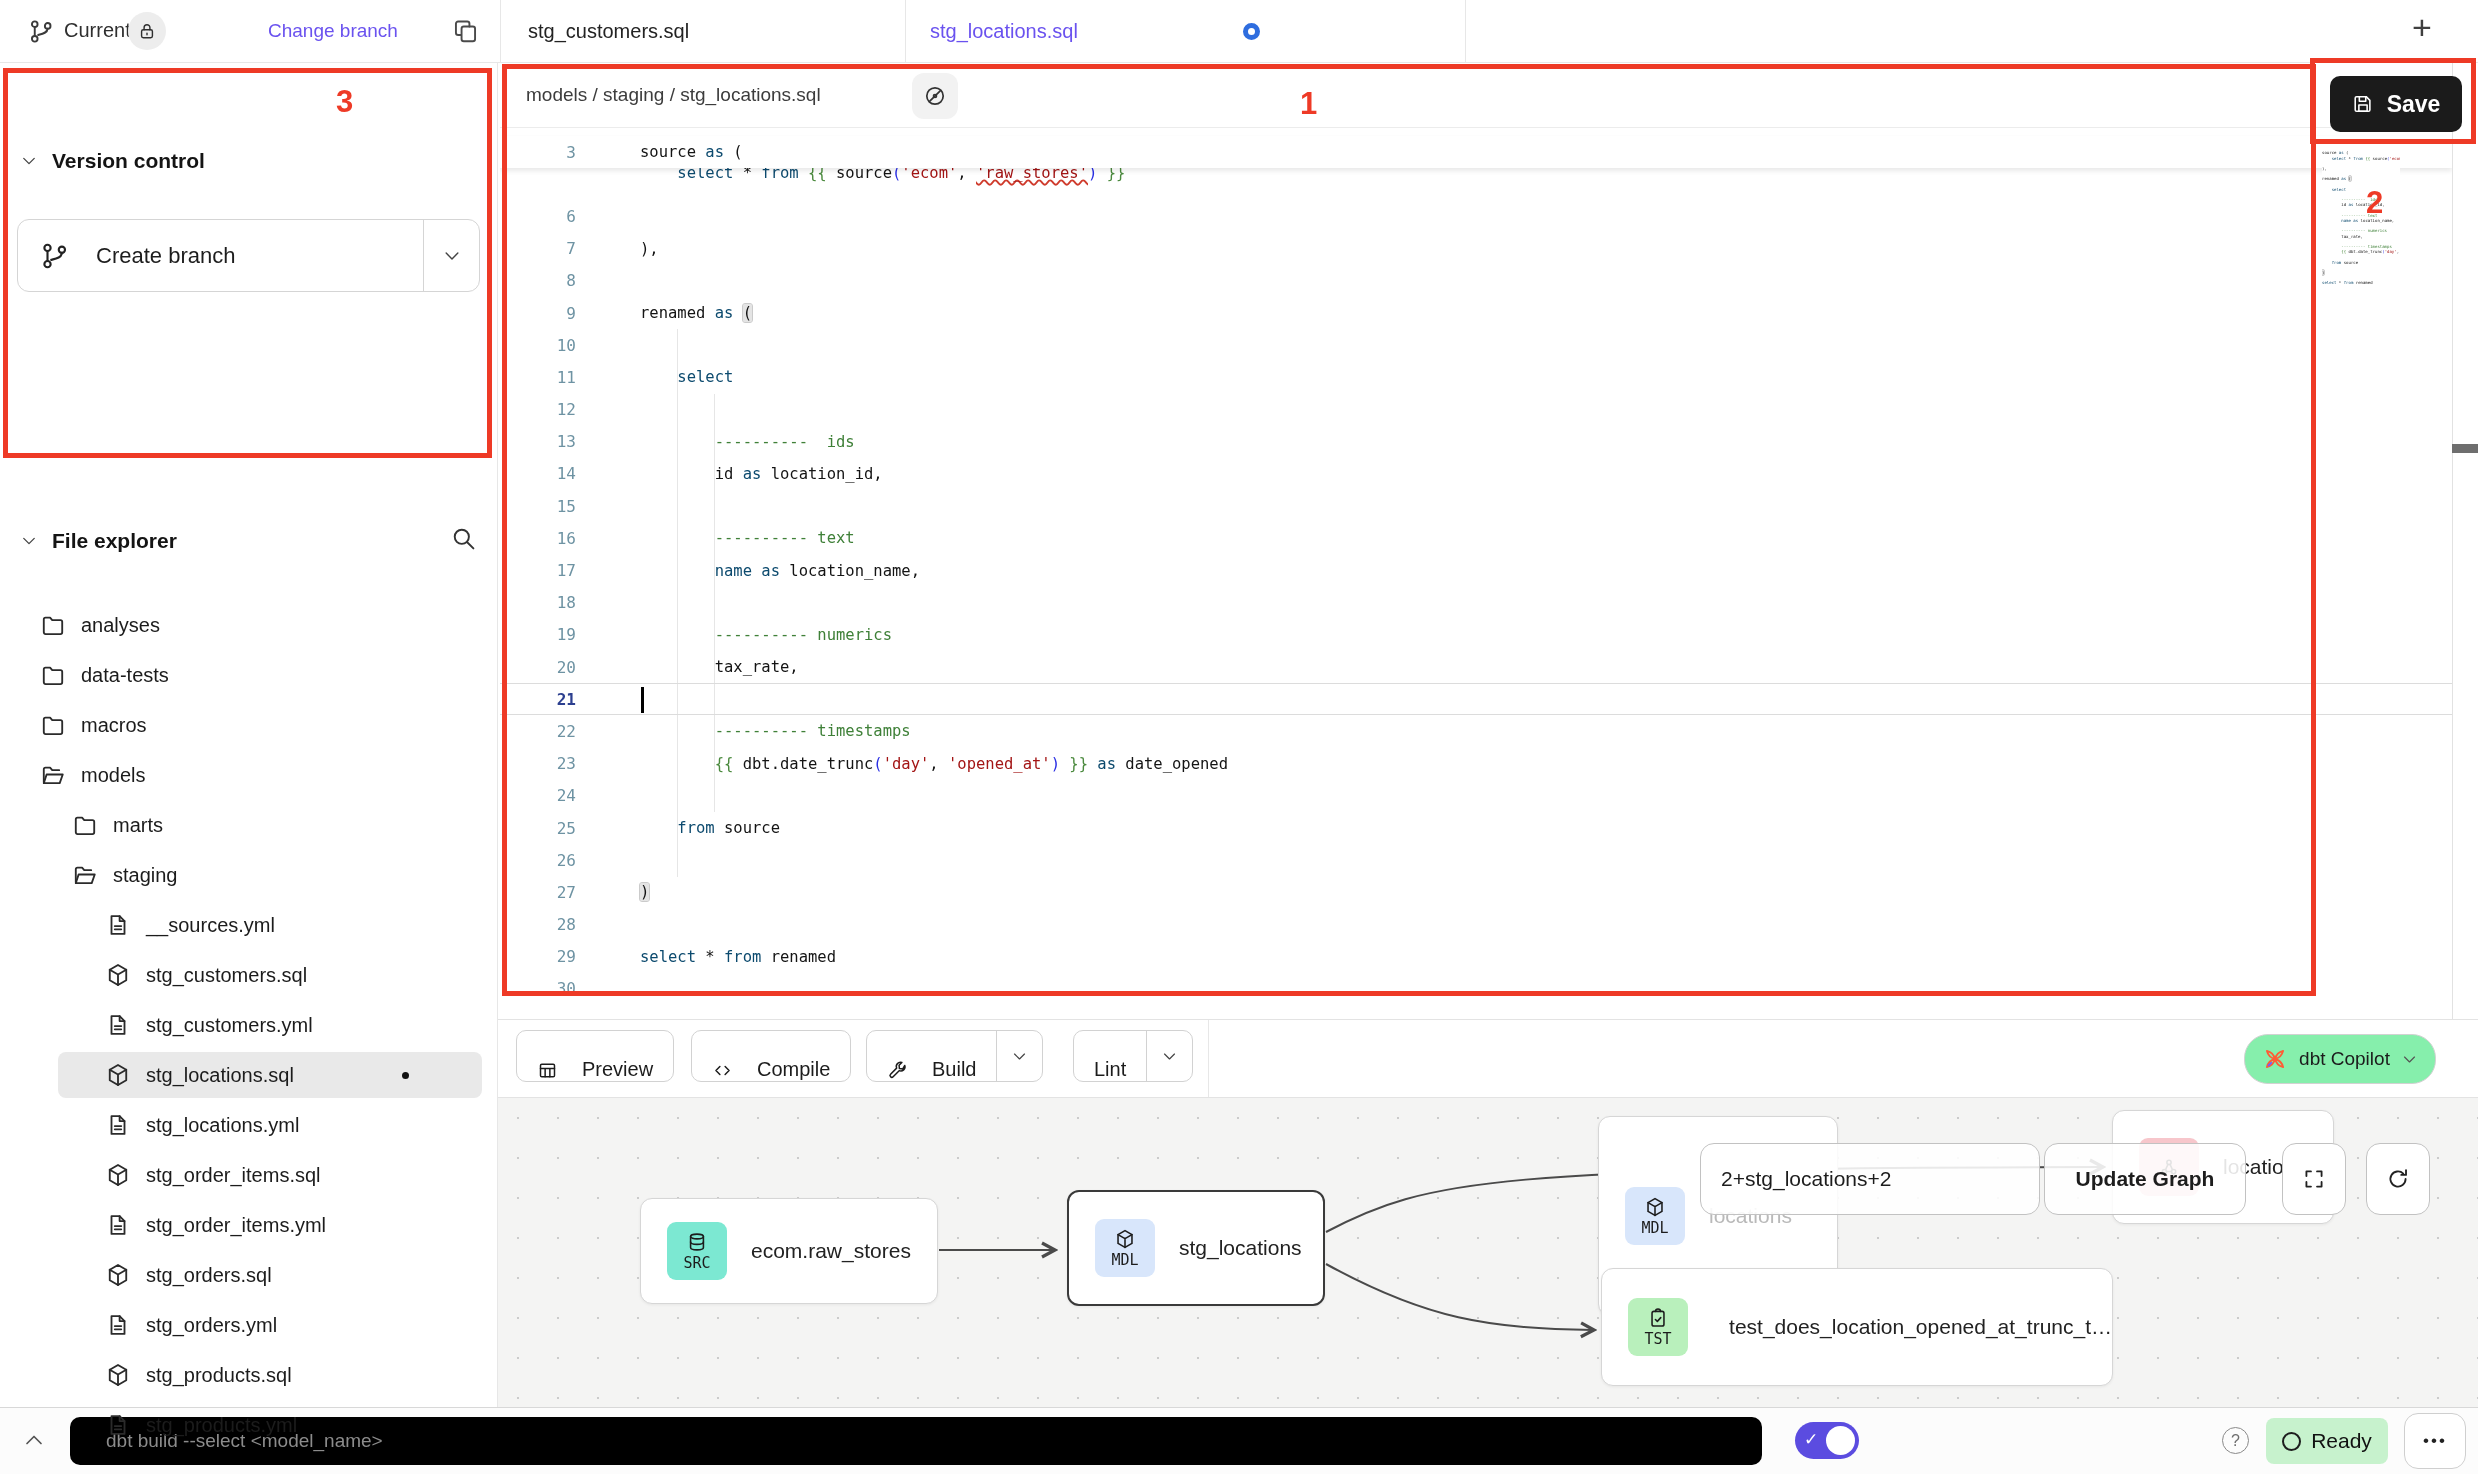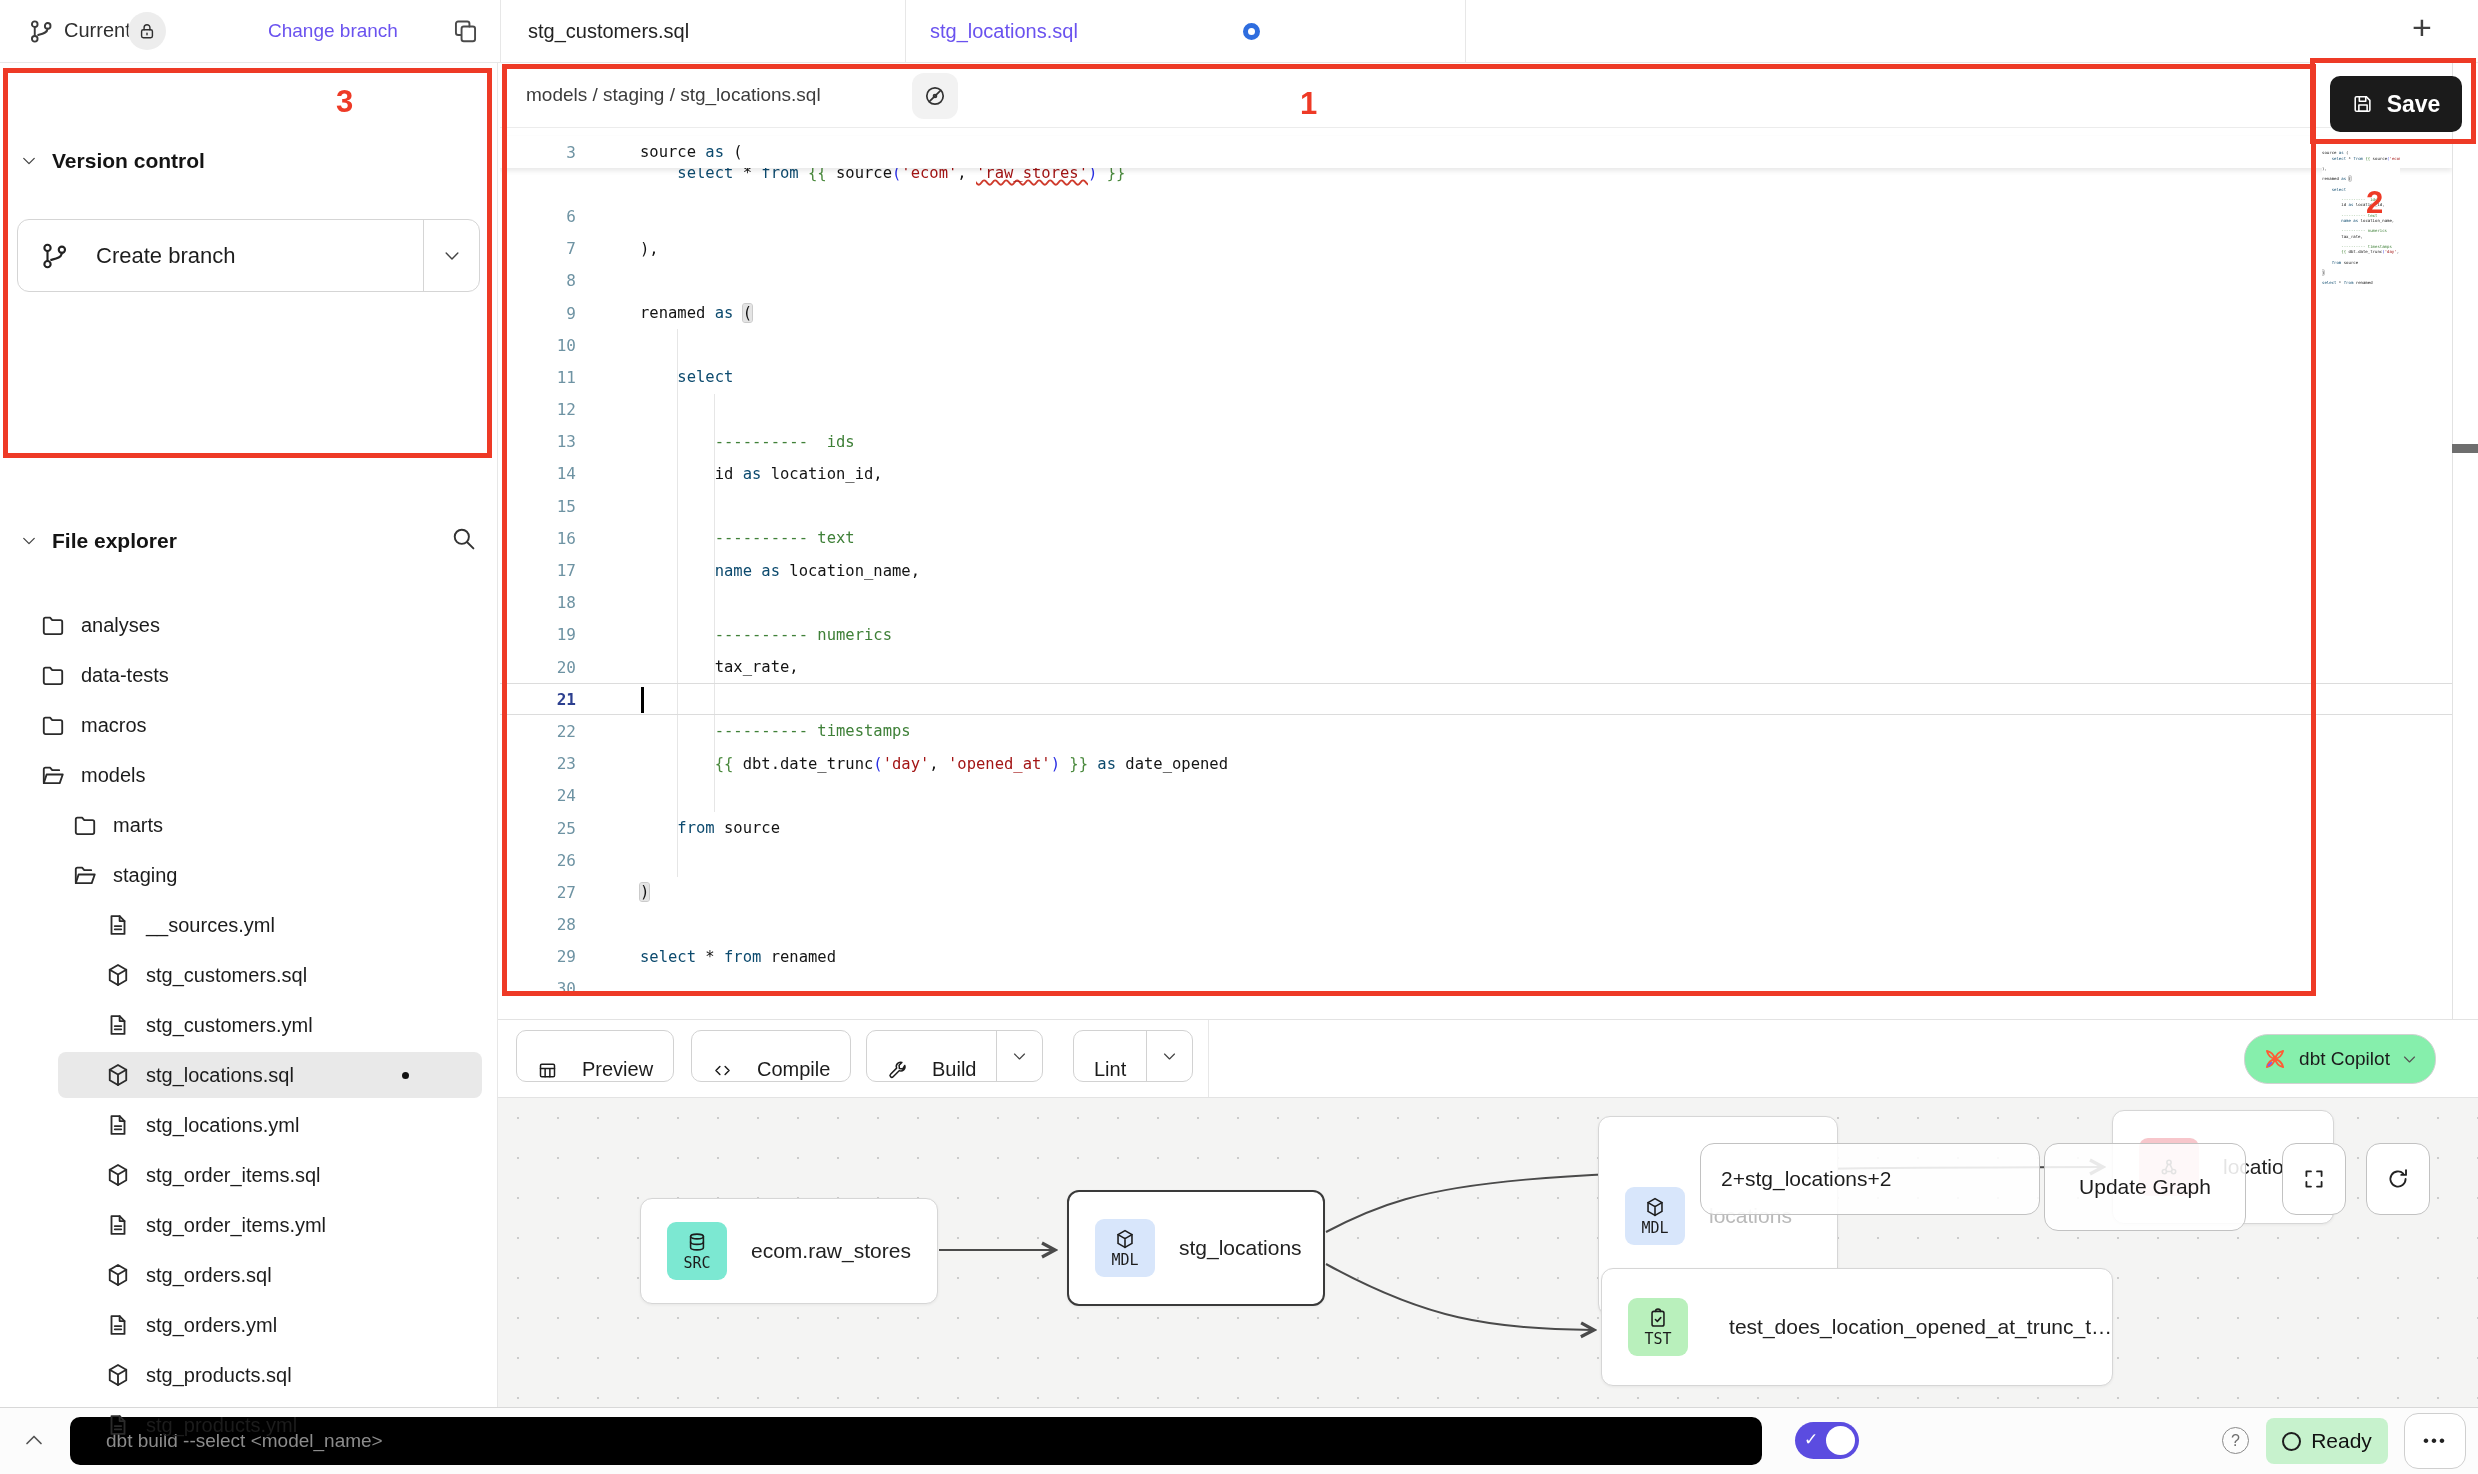"Update Graph" div.lctl { font-weight: 400 -> 700; height: 88px -> 72px }
